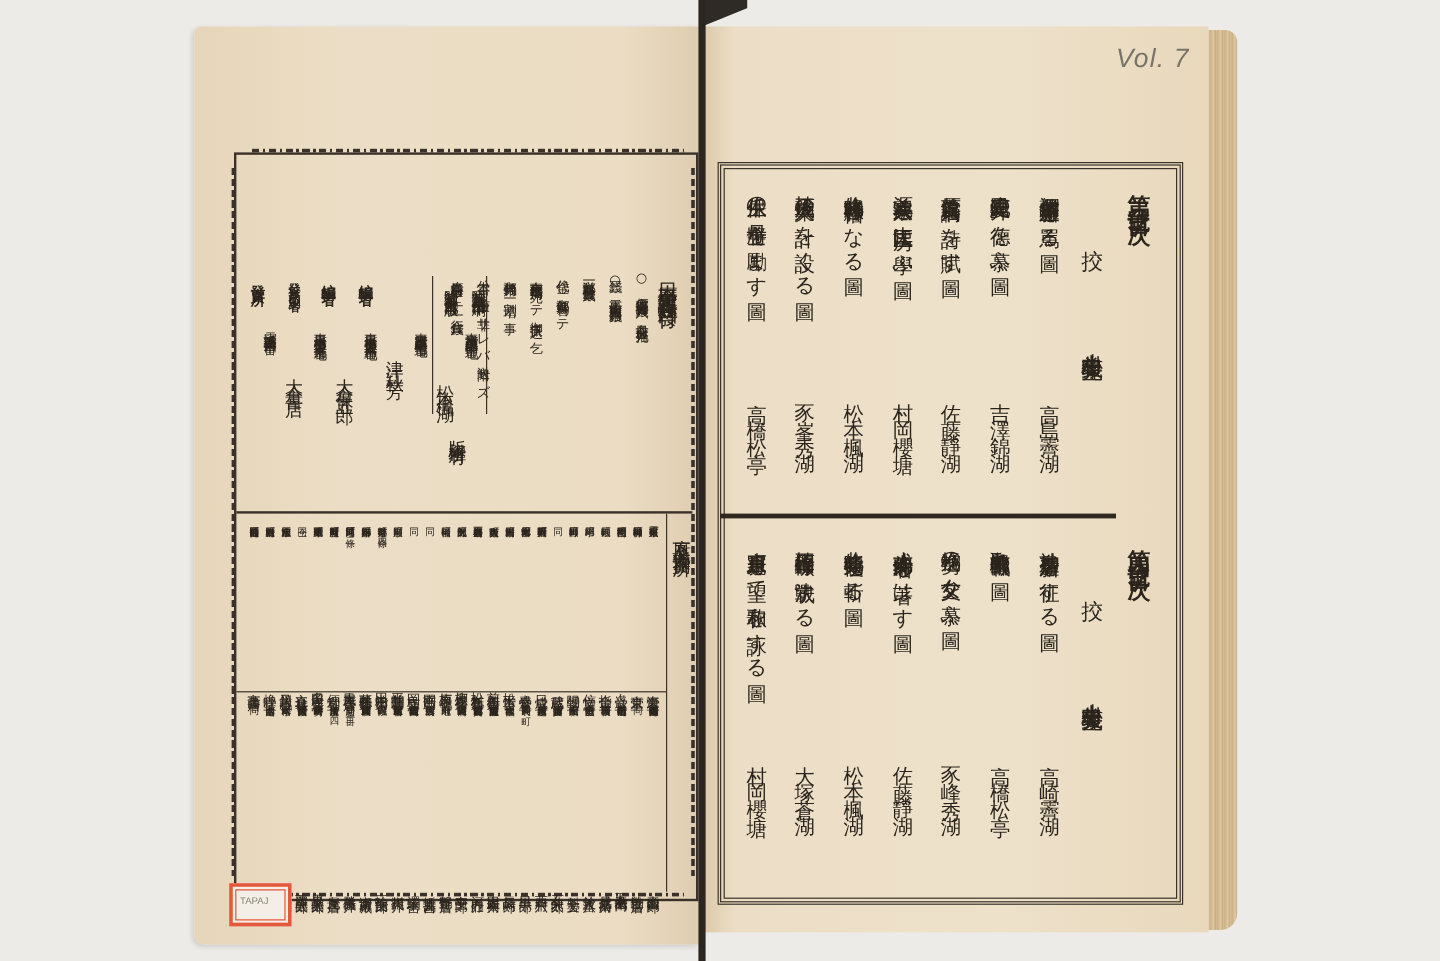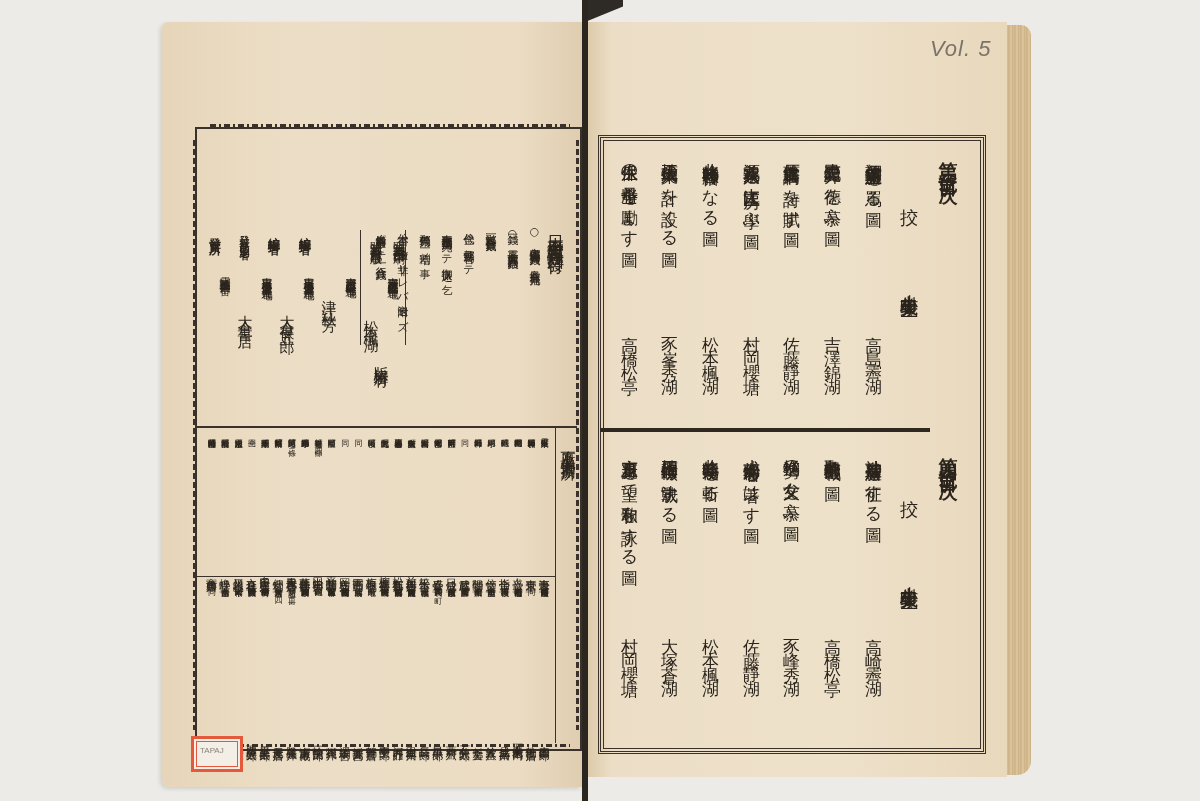"Vol. 5" div.vol-label { text: 5 -> 7 }
